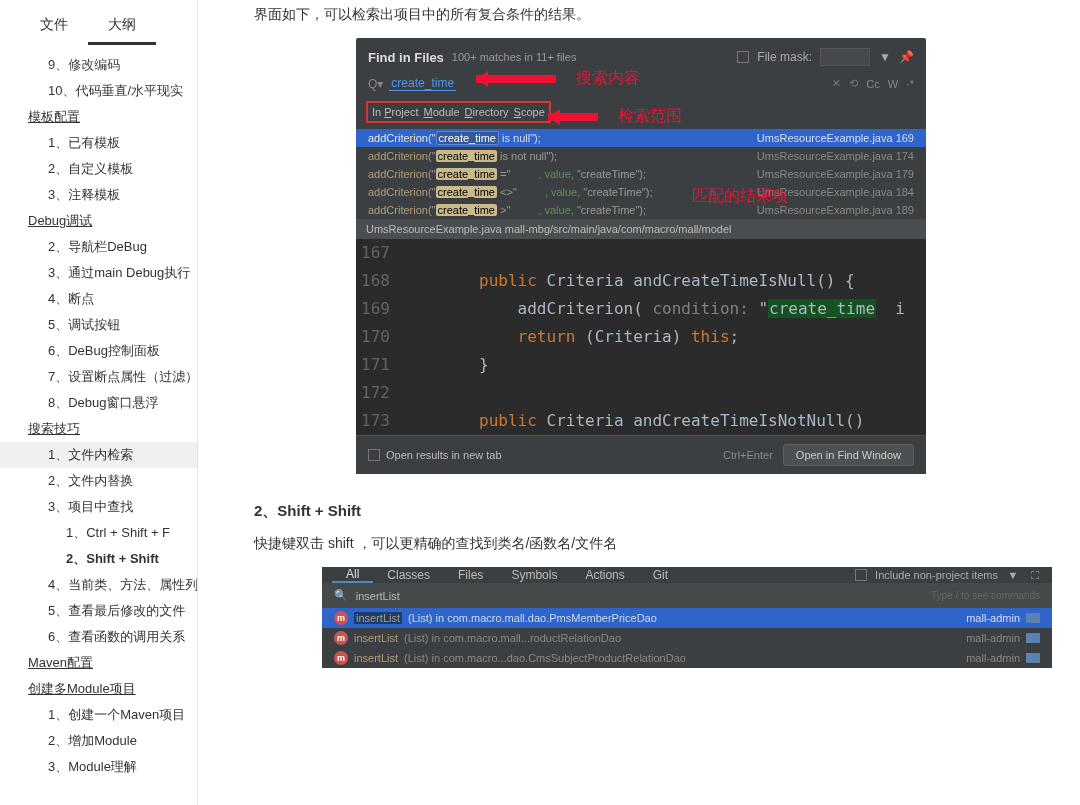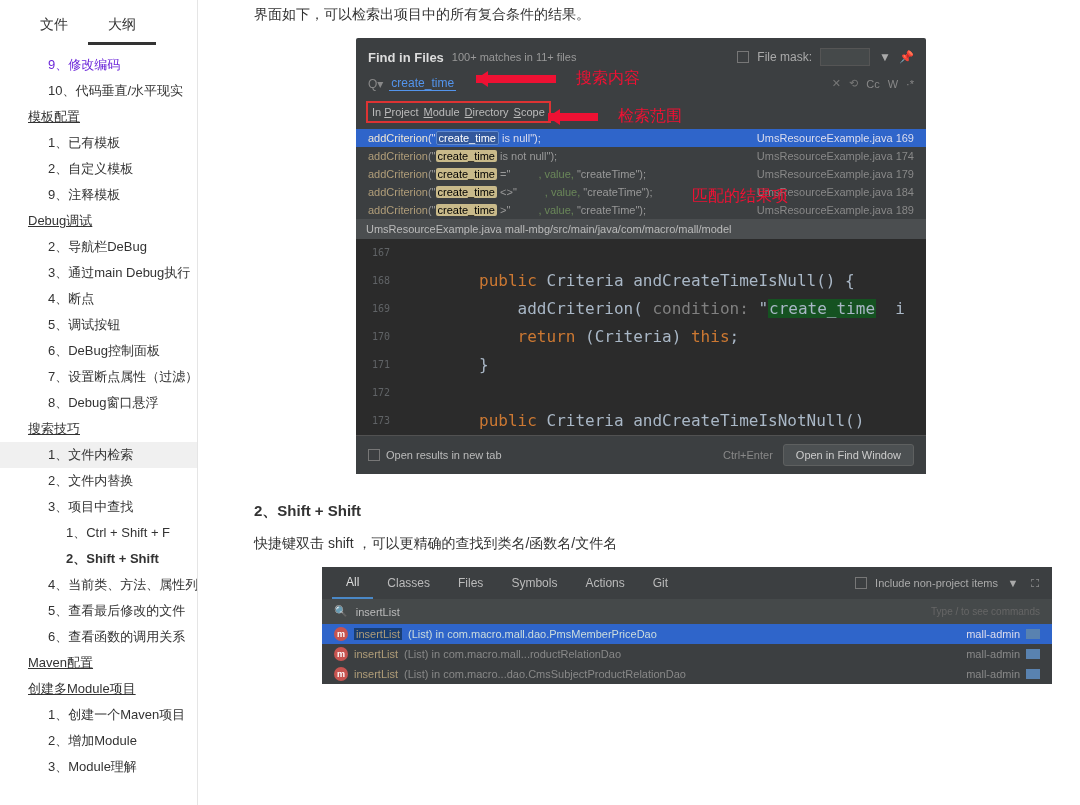"9、修改编码" div.tree-item { color: #6d28d9 -> #404040 }
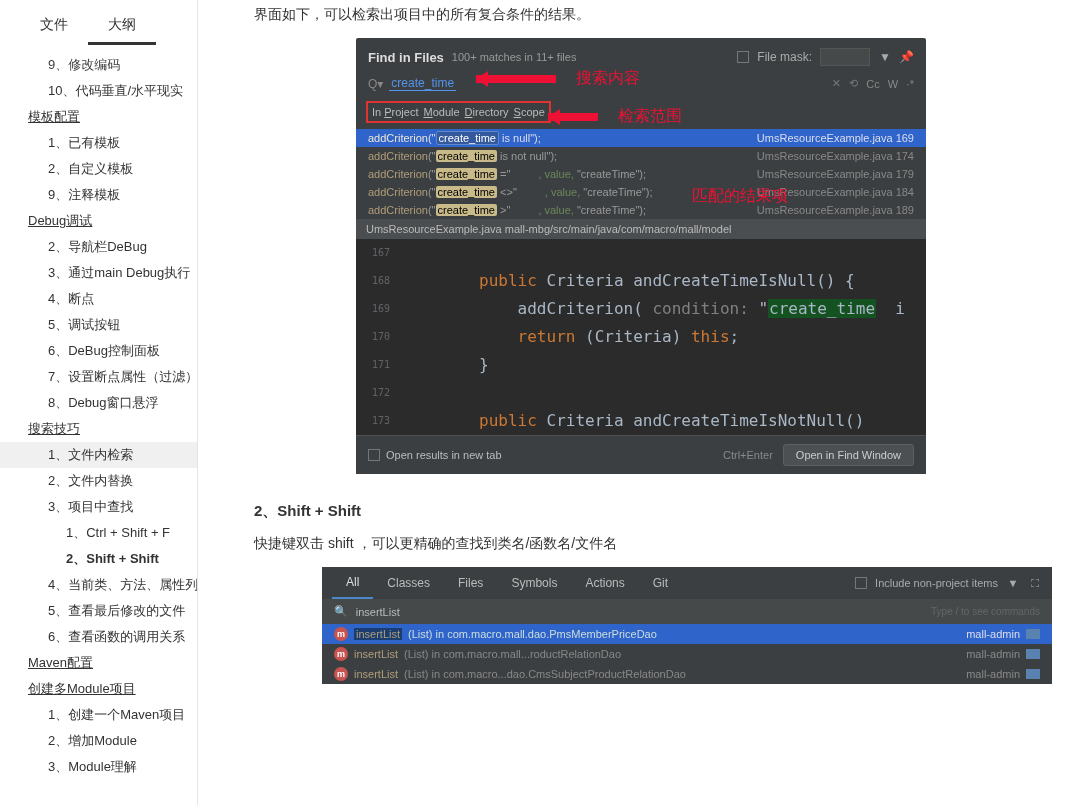"9、注释模板" div.tree-item { text: 9 -> 3 }
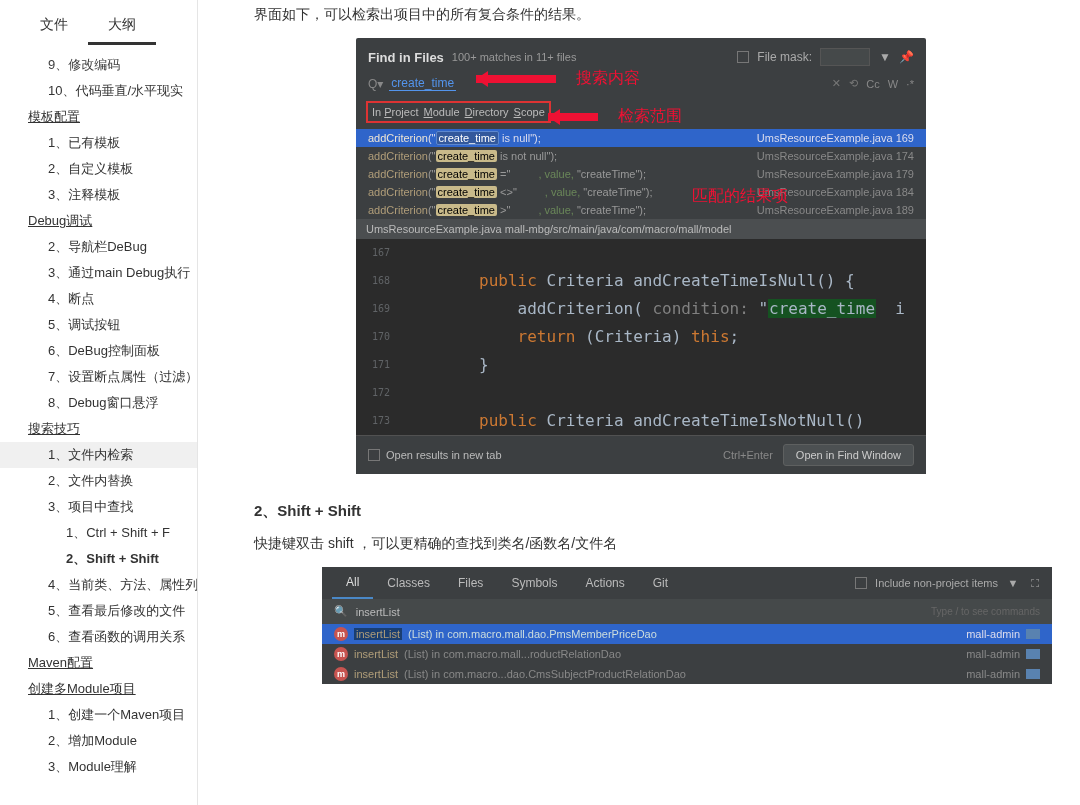"167" .ide-gutter { font-size: 10px -> 16px }
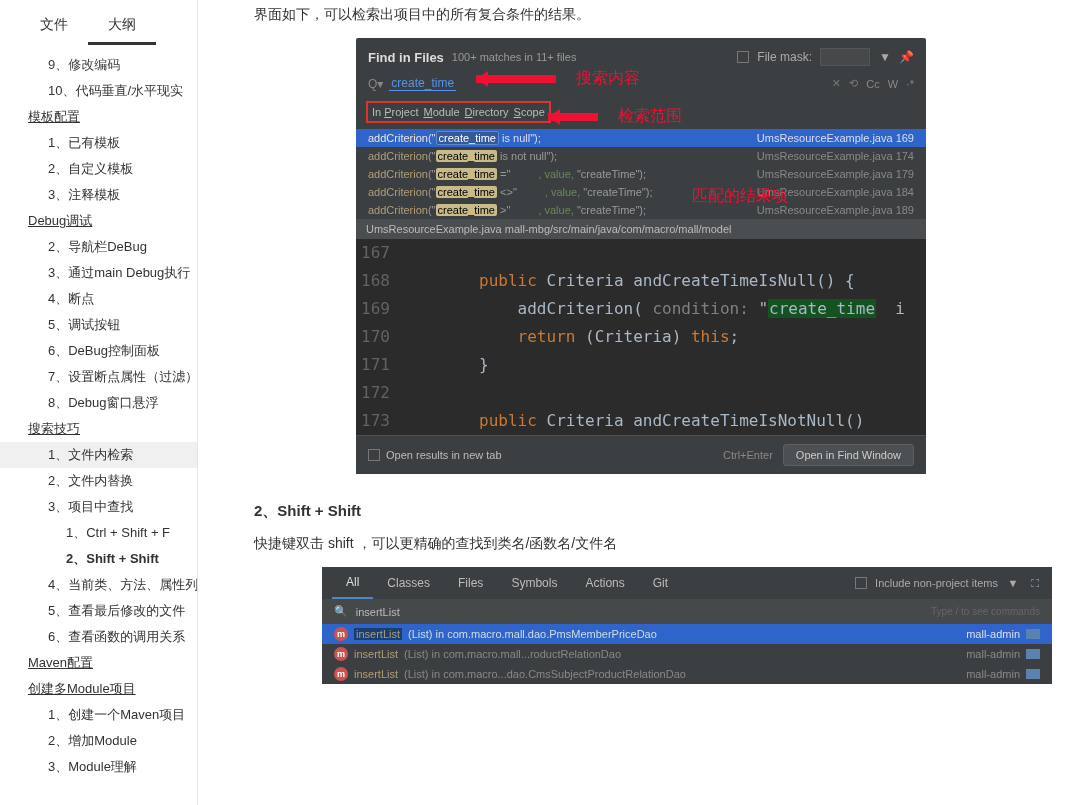"All" .se-tab { padding: 8px 14px -> 0 14px }
